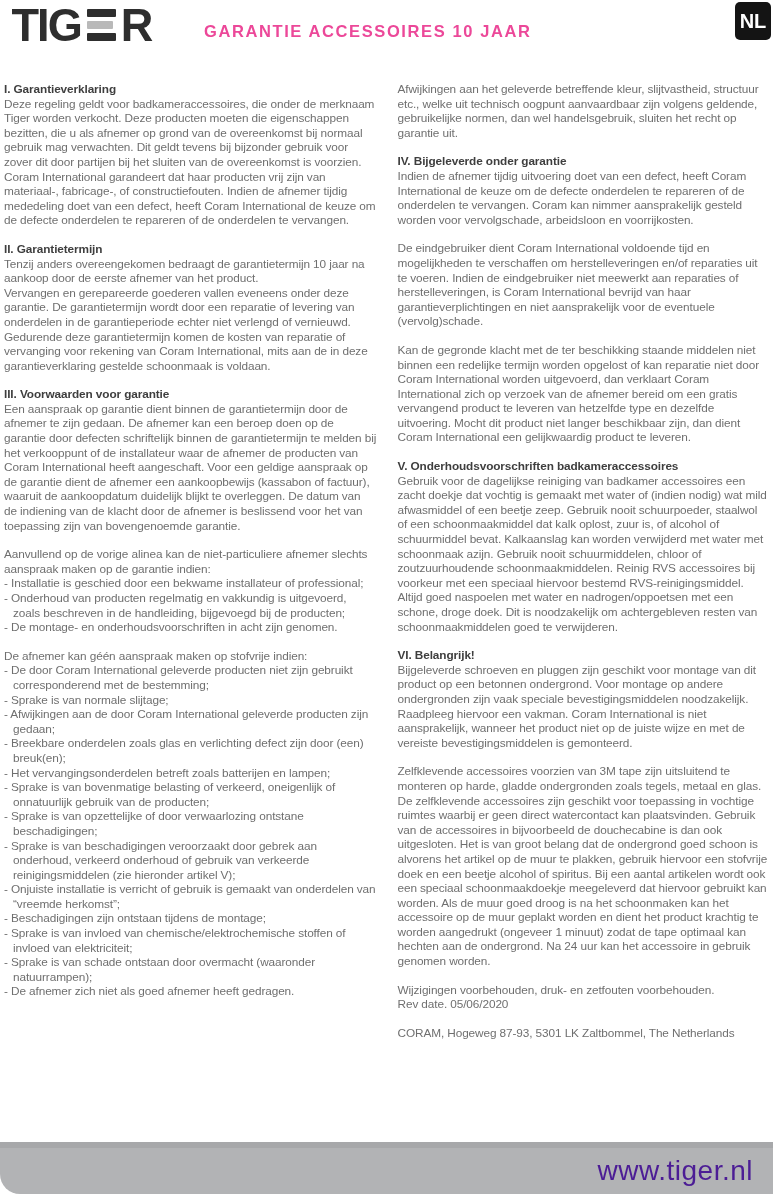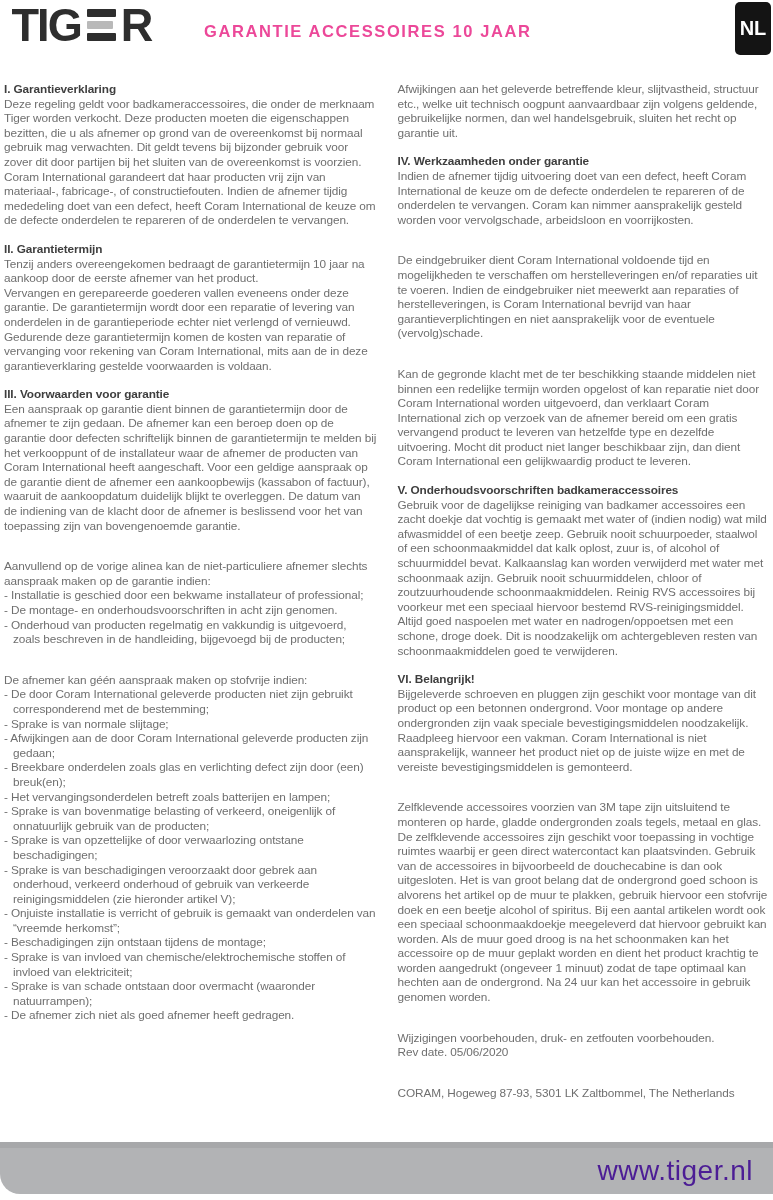"NL" .badge { height: 53px -> 38px }
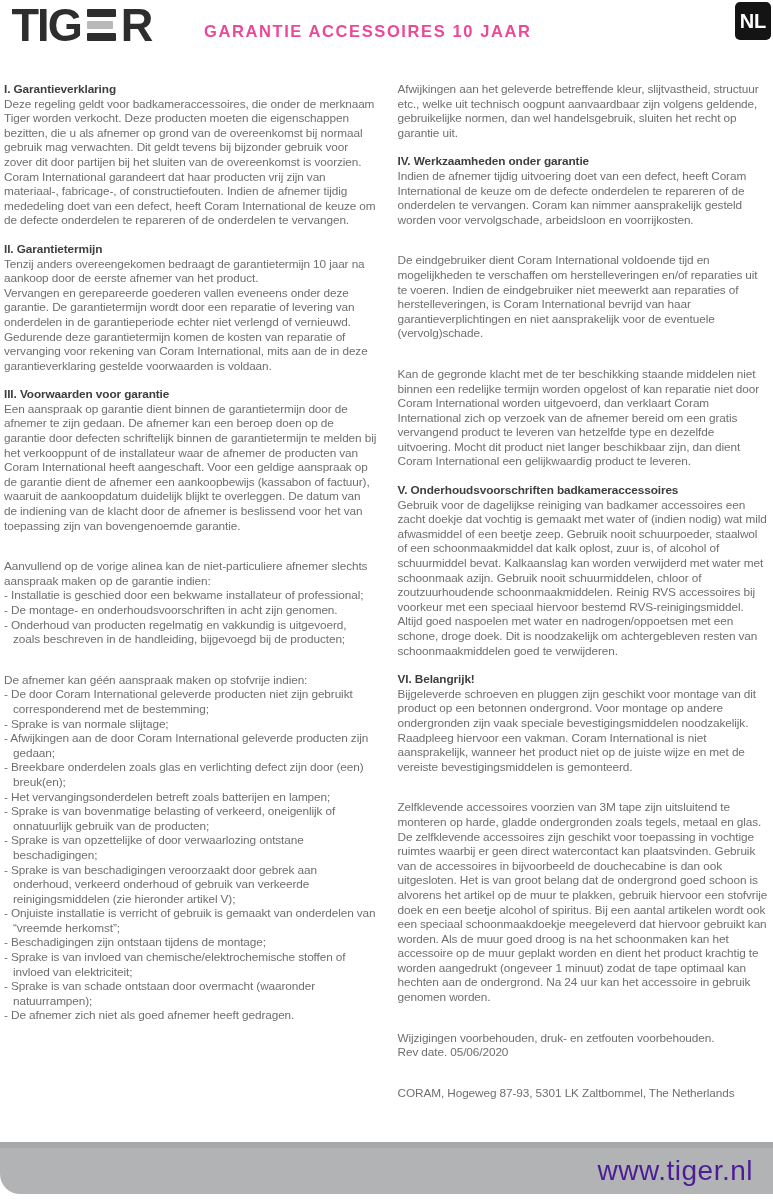"IV. Werkzaamheden onder garantie" p.h { text: Werkzaamheden -> Bijgeleverde }
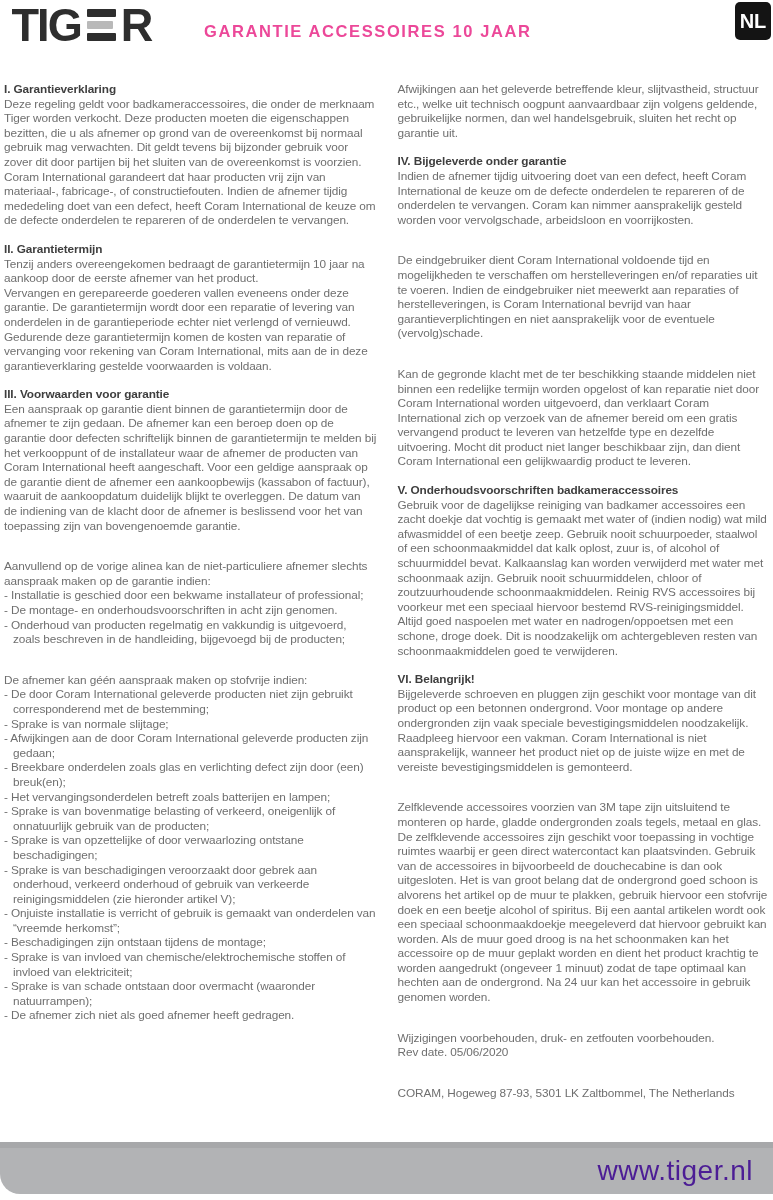"De eindgebruiker dient Coram" .col p.pg { margin-top: 26px -> 14px }
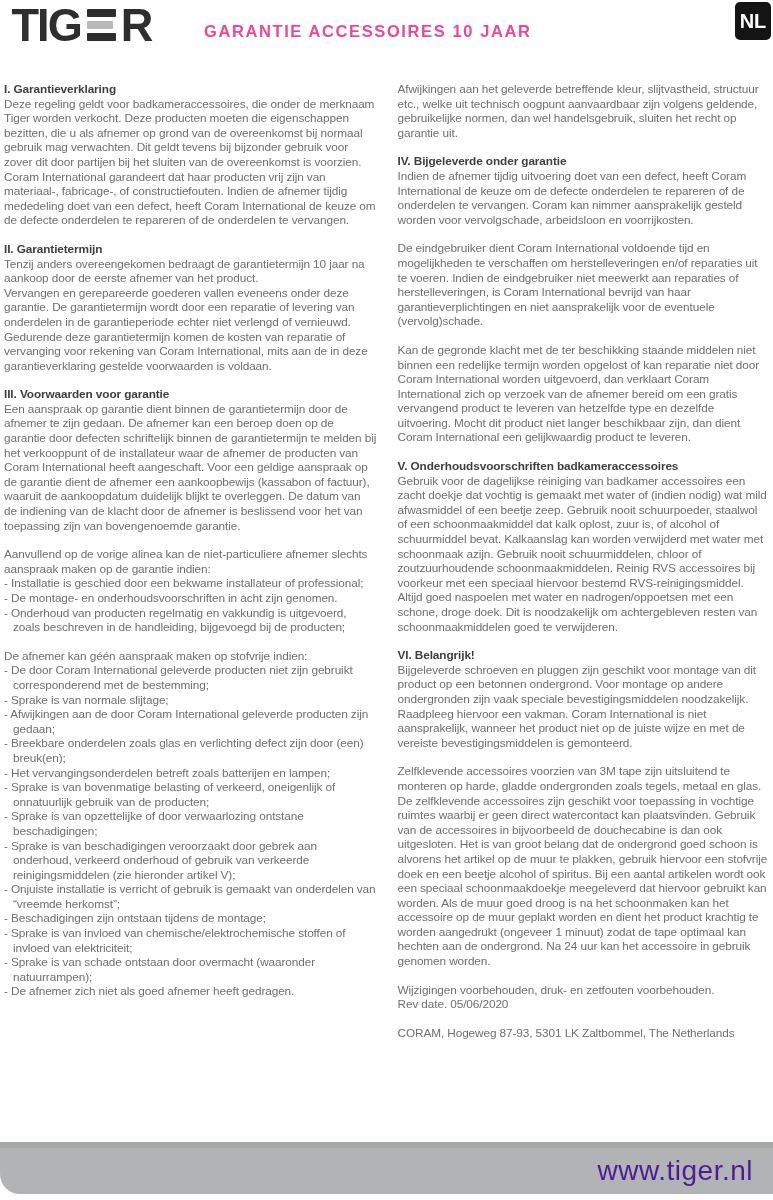"Gedurende deze garantietermijn komen de" p.p { text: voorwaarden -> schoonmaak }
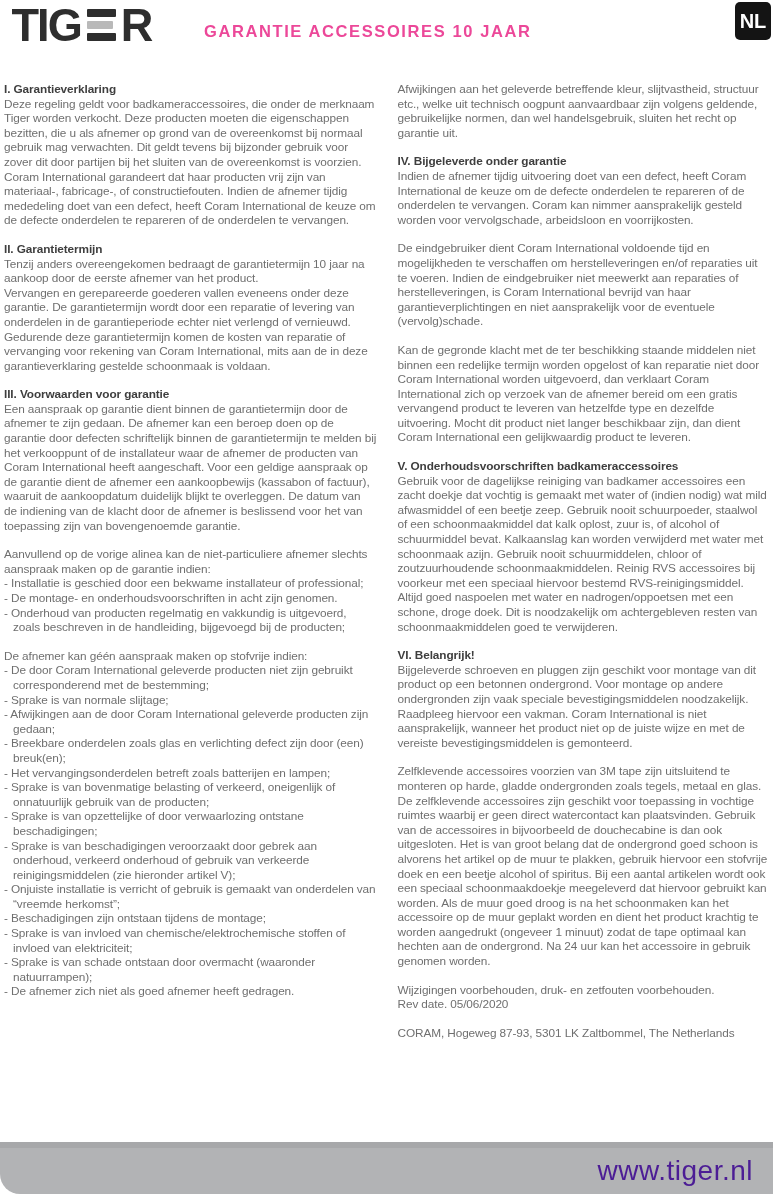"- De montage- en onderhoudsvoorschriften" p.p { order: before "- Onderhoud van producten regelmatig" -> after "- Onderhoud van producten regelmatig" }
